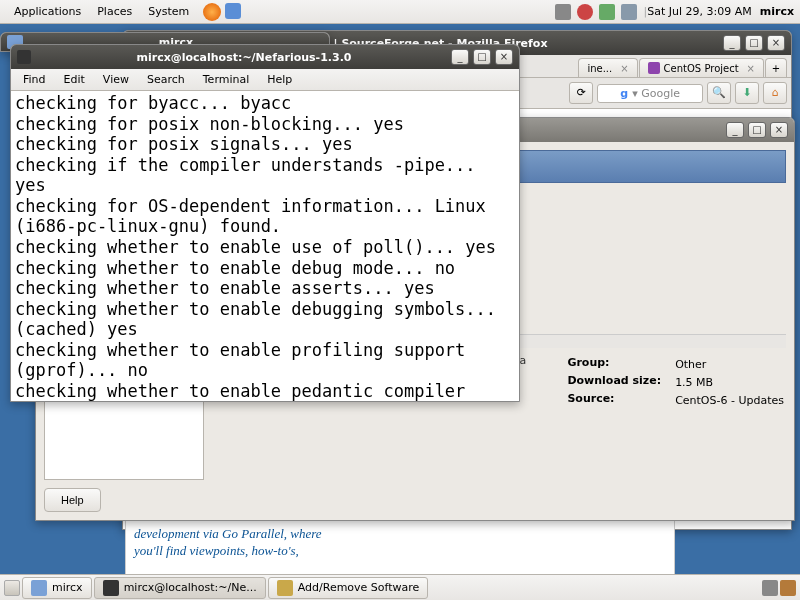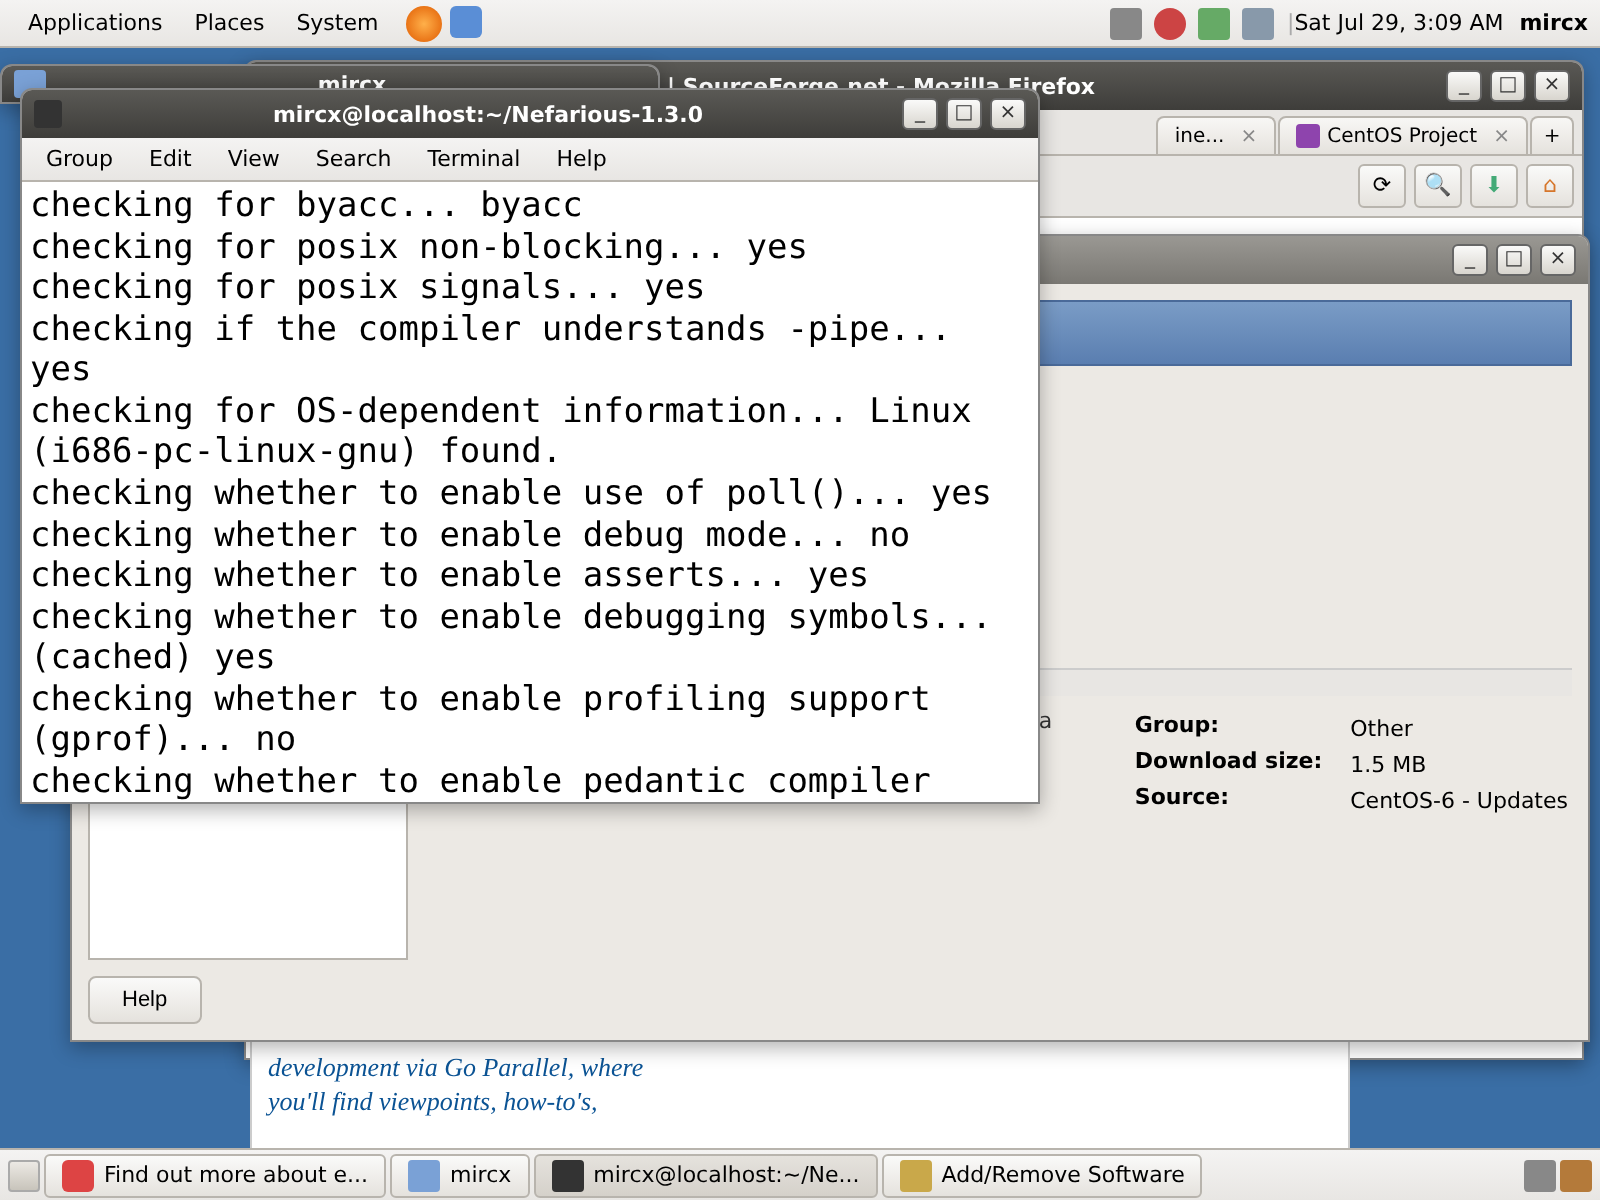"Group" span { text: Group -> Find }
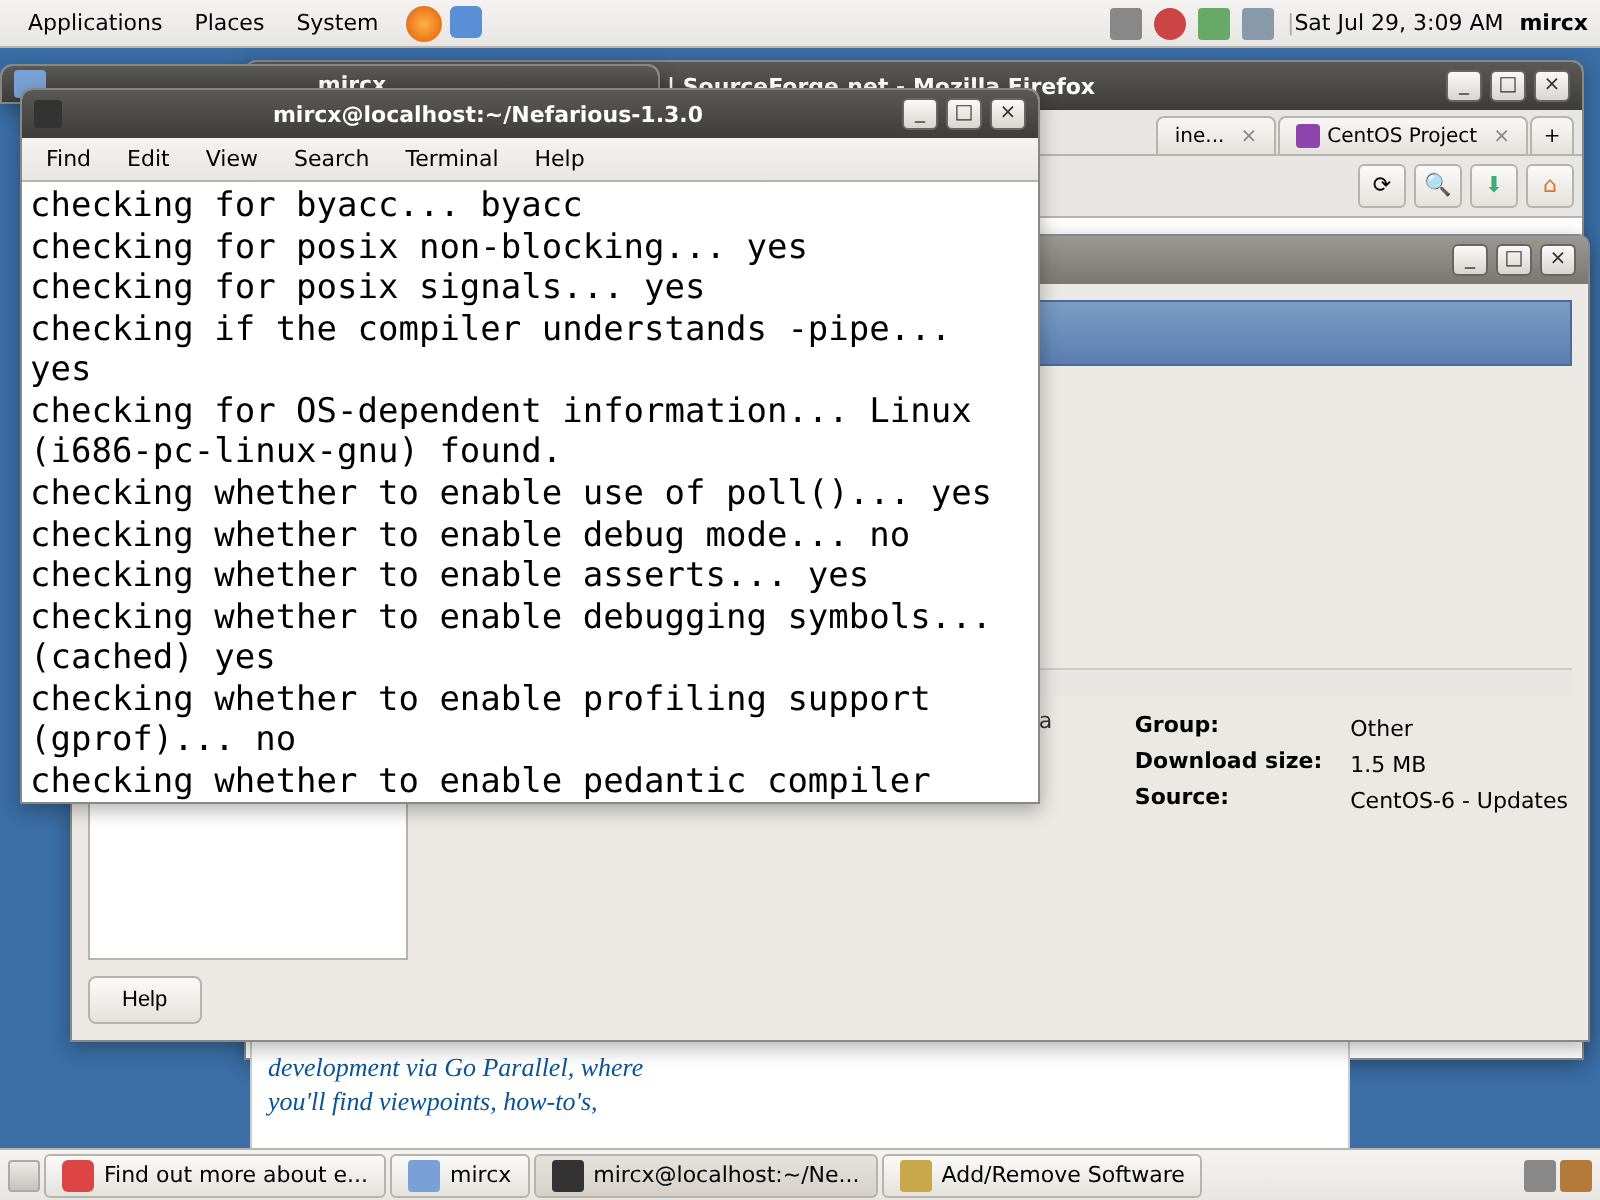"g ▾ Google" span.ff-search { html: none -> <span><span>g</span><span>▾ </span><span>Google</span></span> }
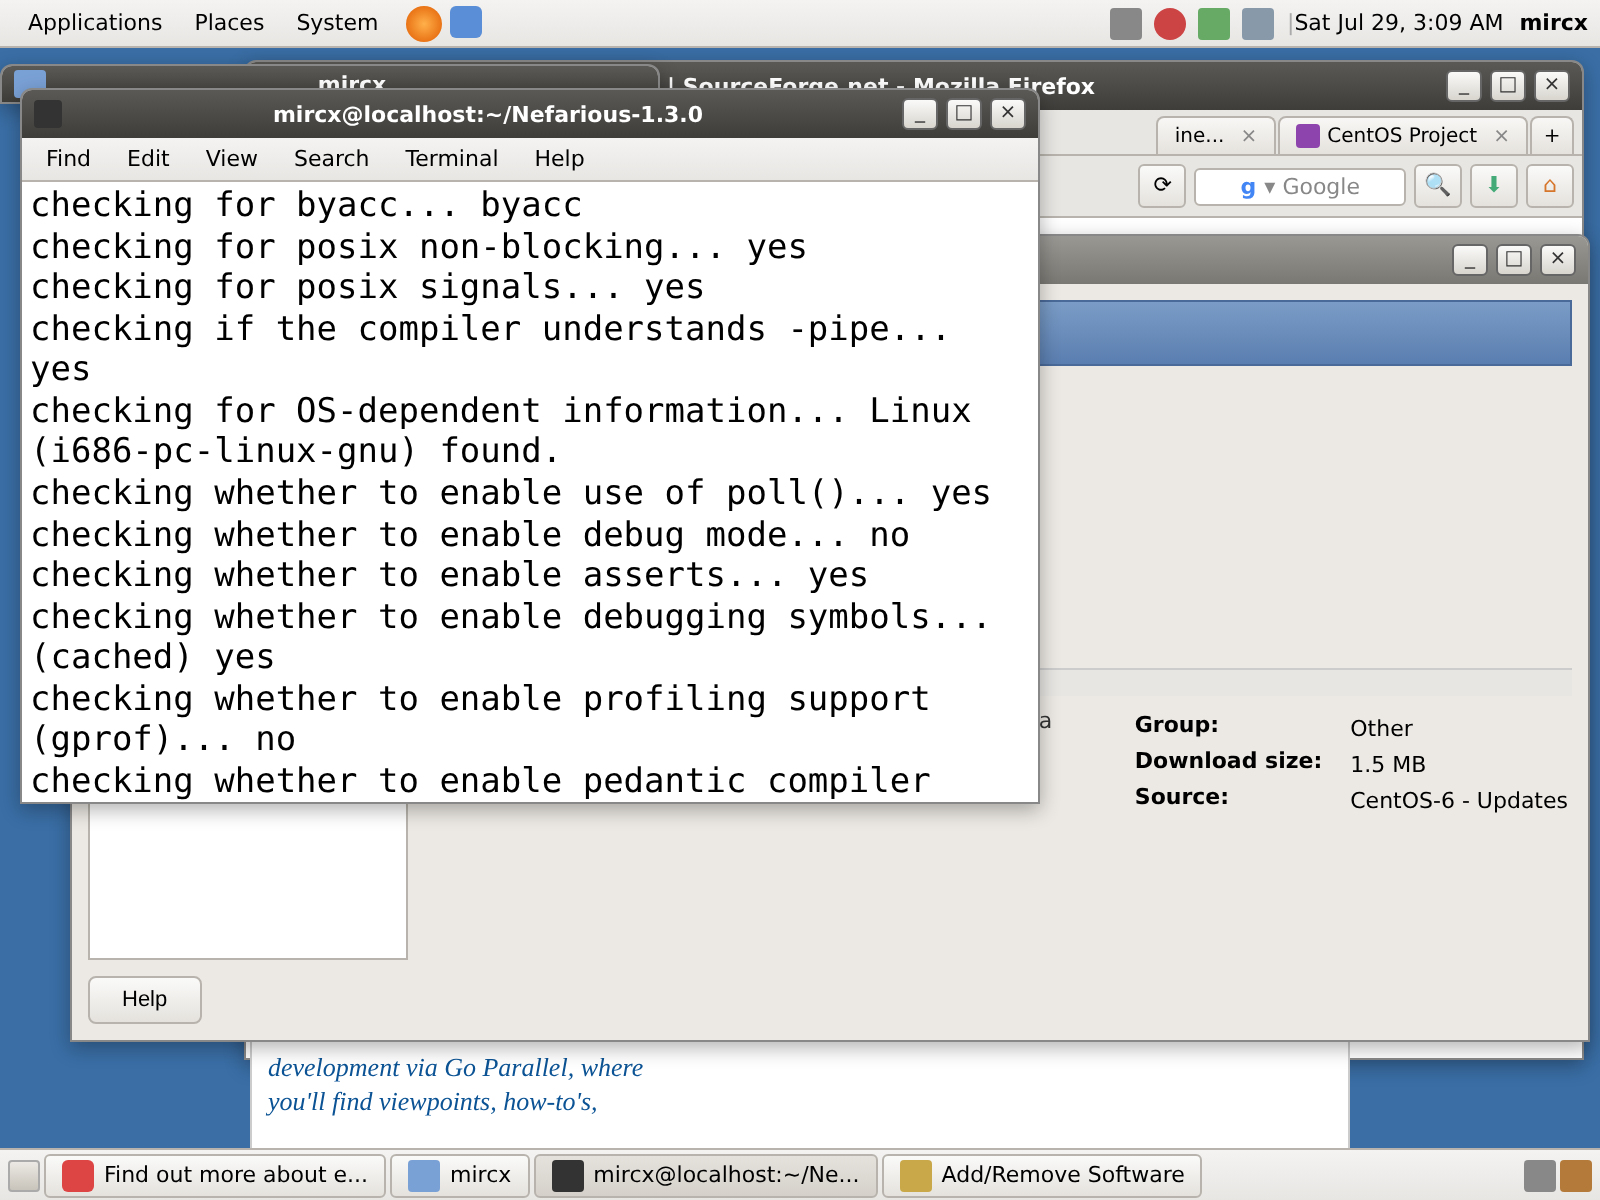"Find out more about e..." div.task-btn { html: <div> <span></span> <span>Find out more about e...</span> </div> -> none }
